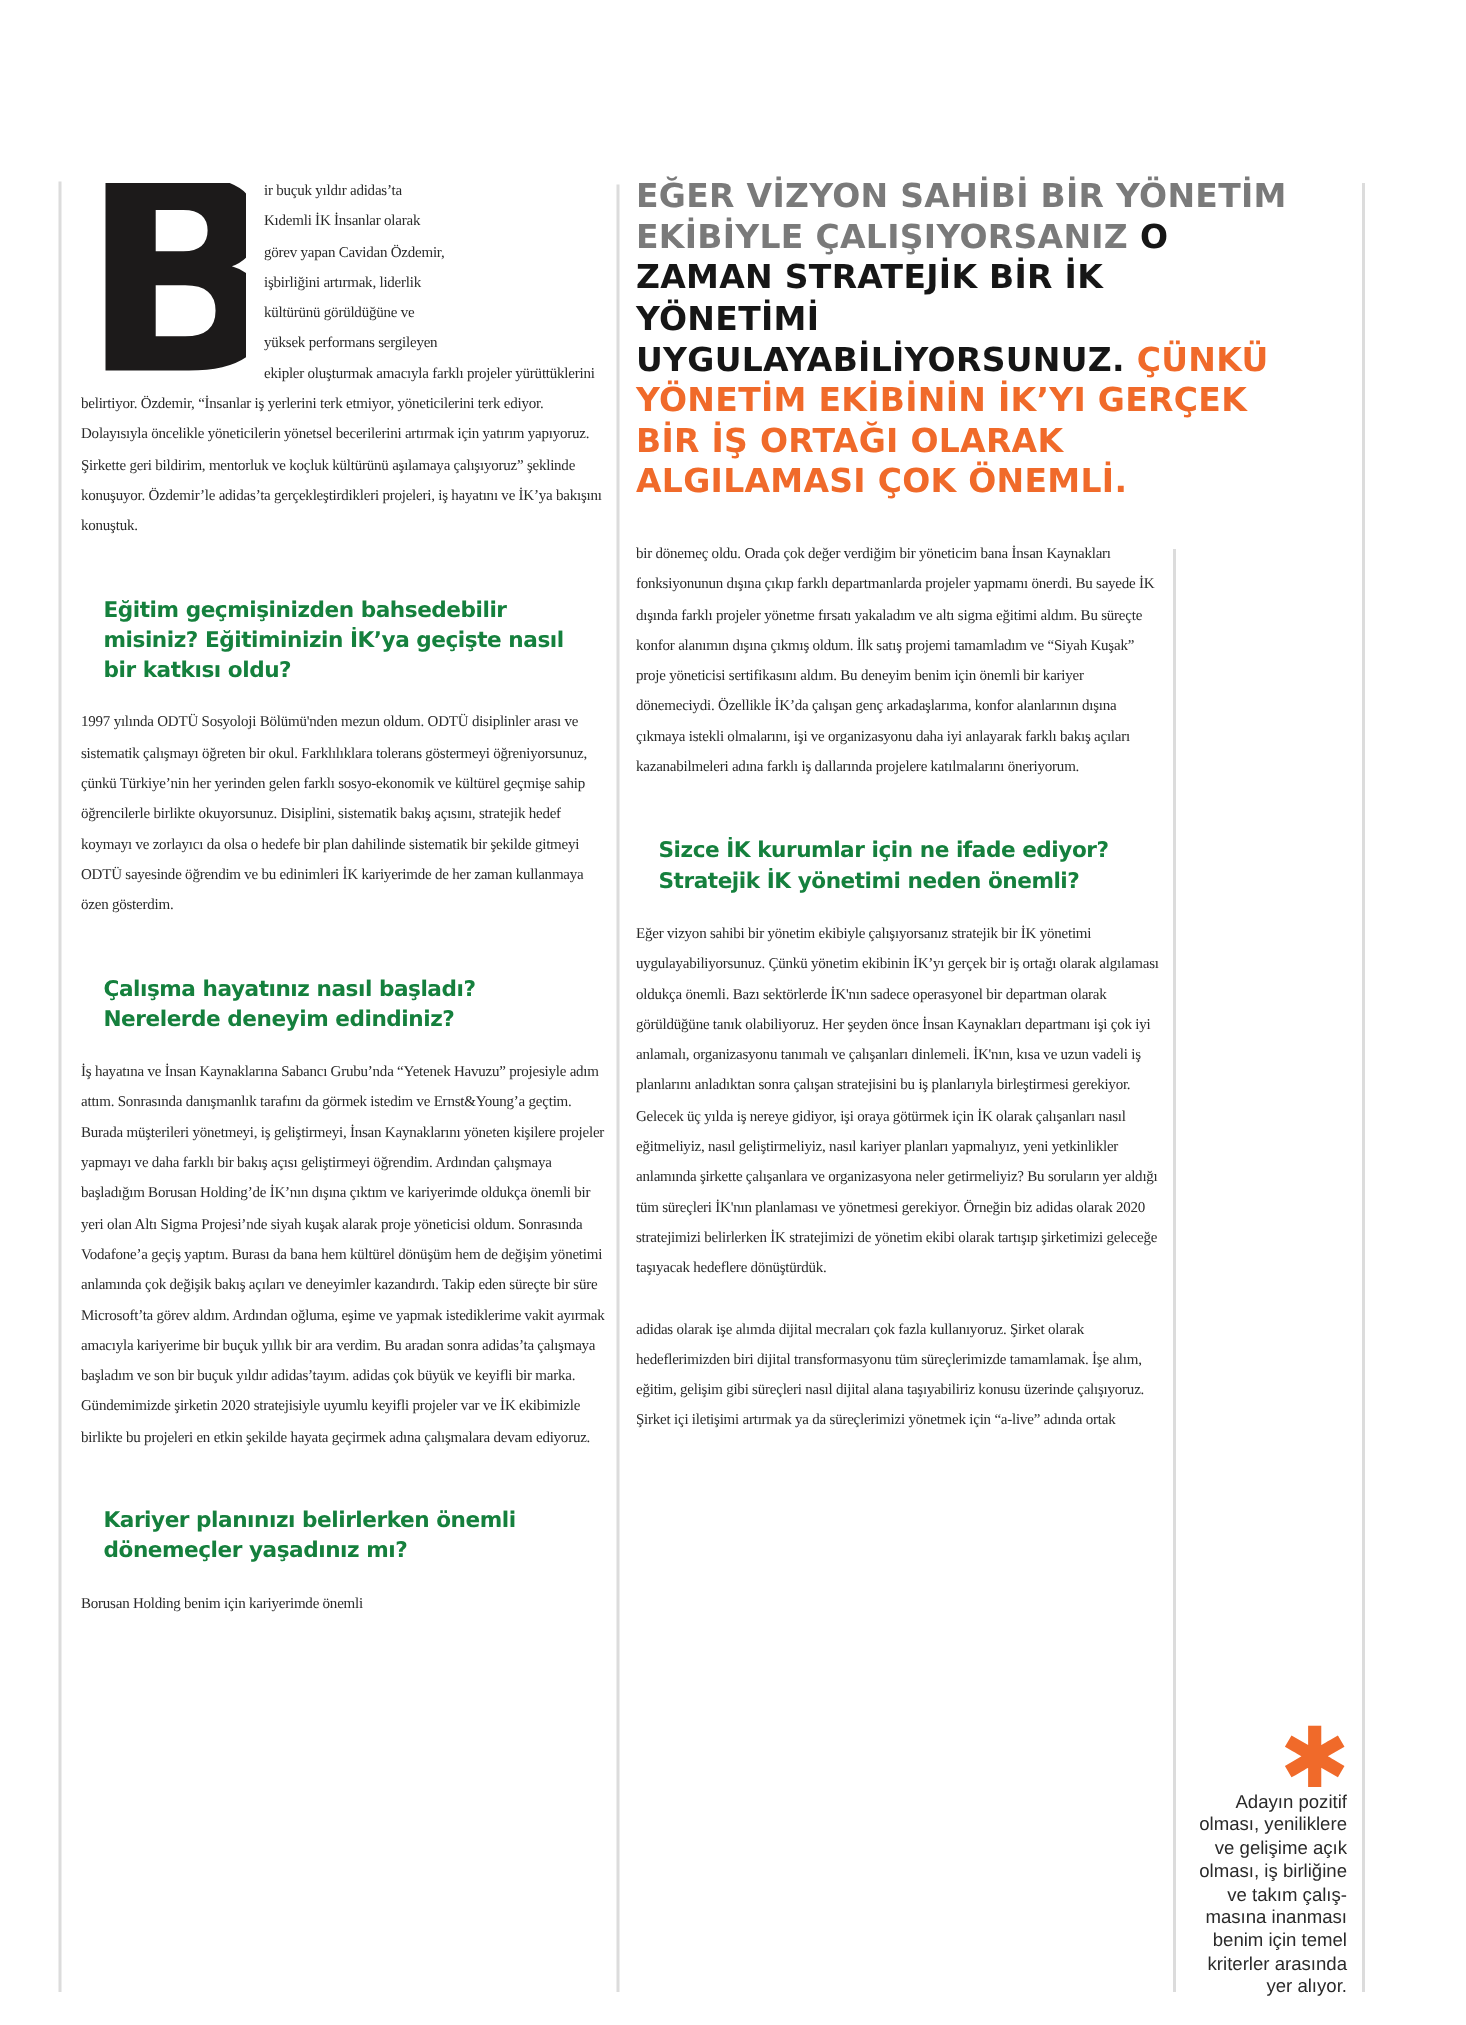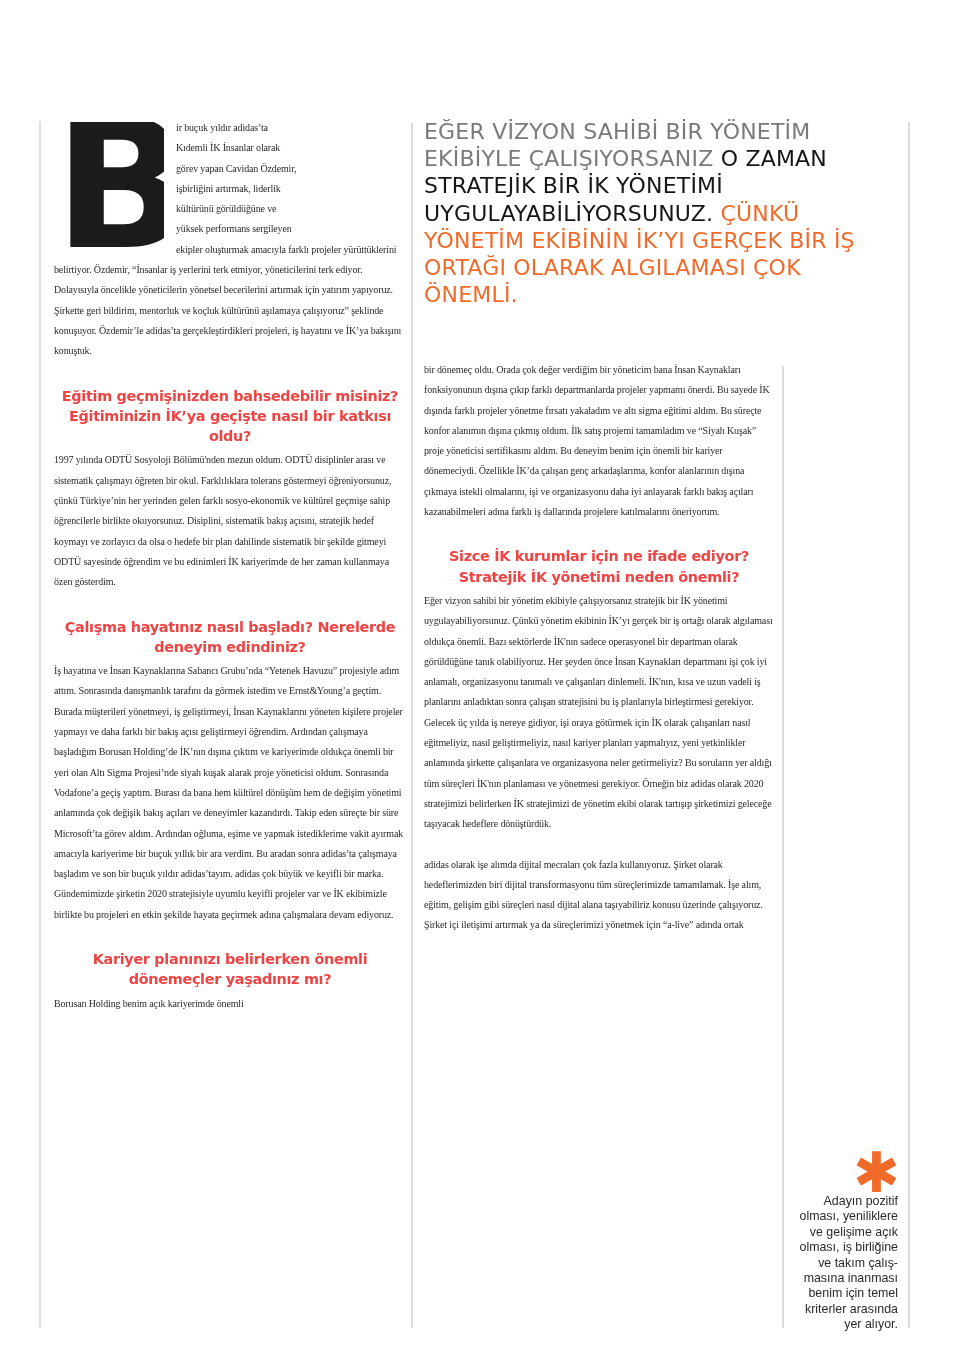"EĞER VİZYON SAHİBİ BİR YÖNETİM" .pull { font-weight: normal -> bold }
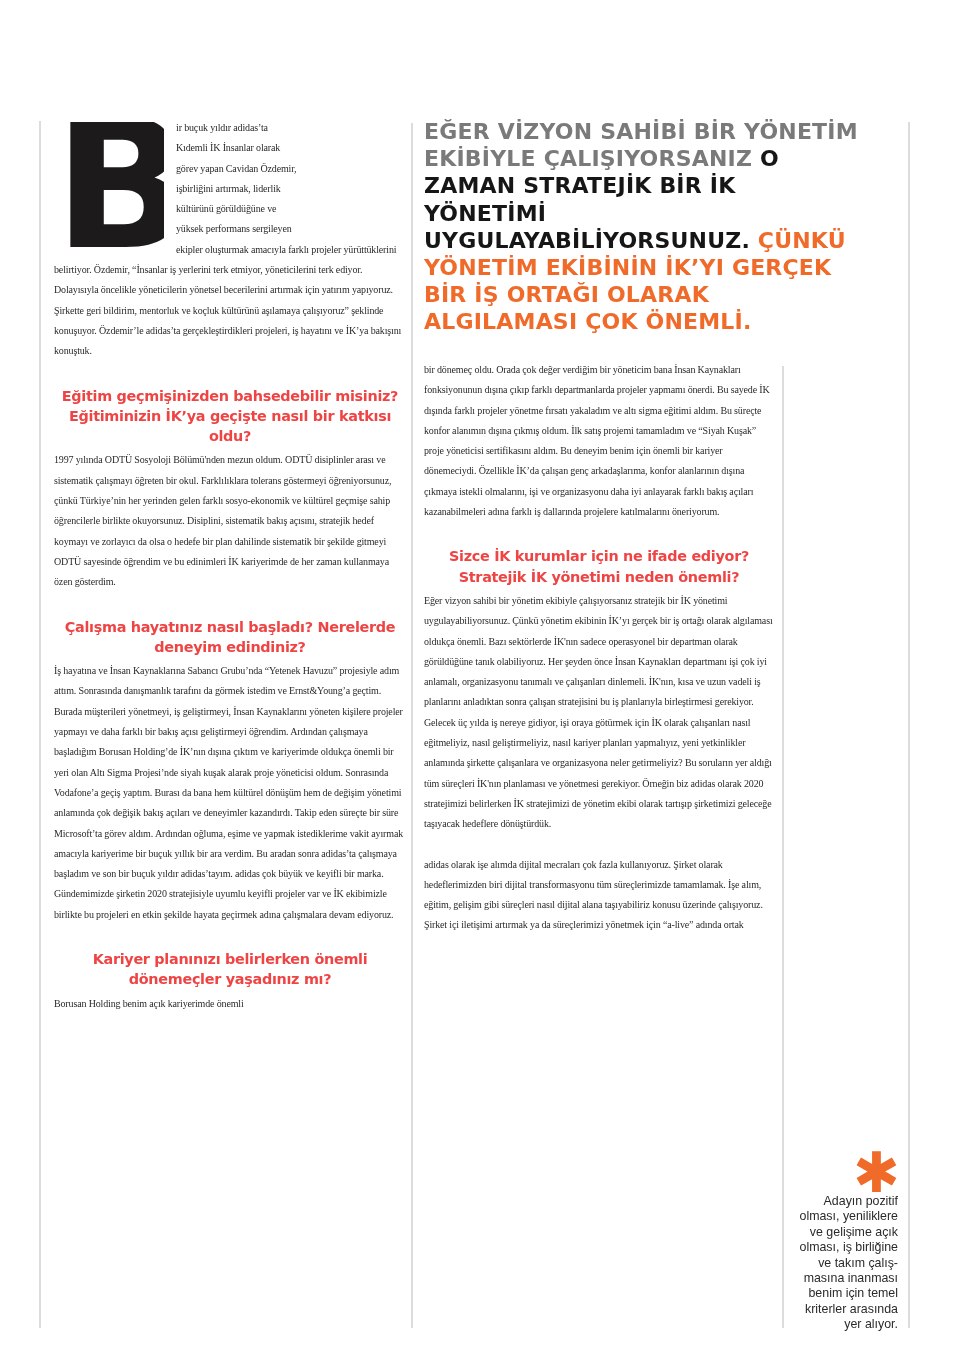"Eğitim geçmişinizden bahsedebilir" .q { color: #ef4444 -> #15803d; margin: 4px -> 15px; text-align: center -> none }
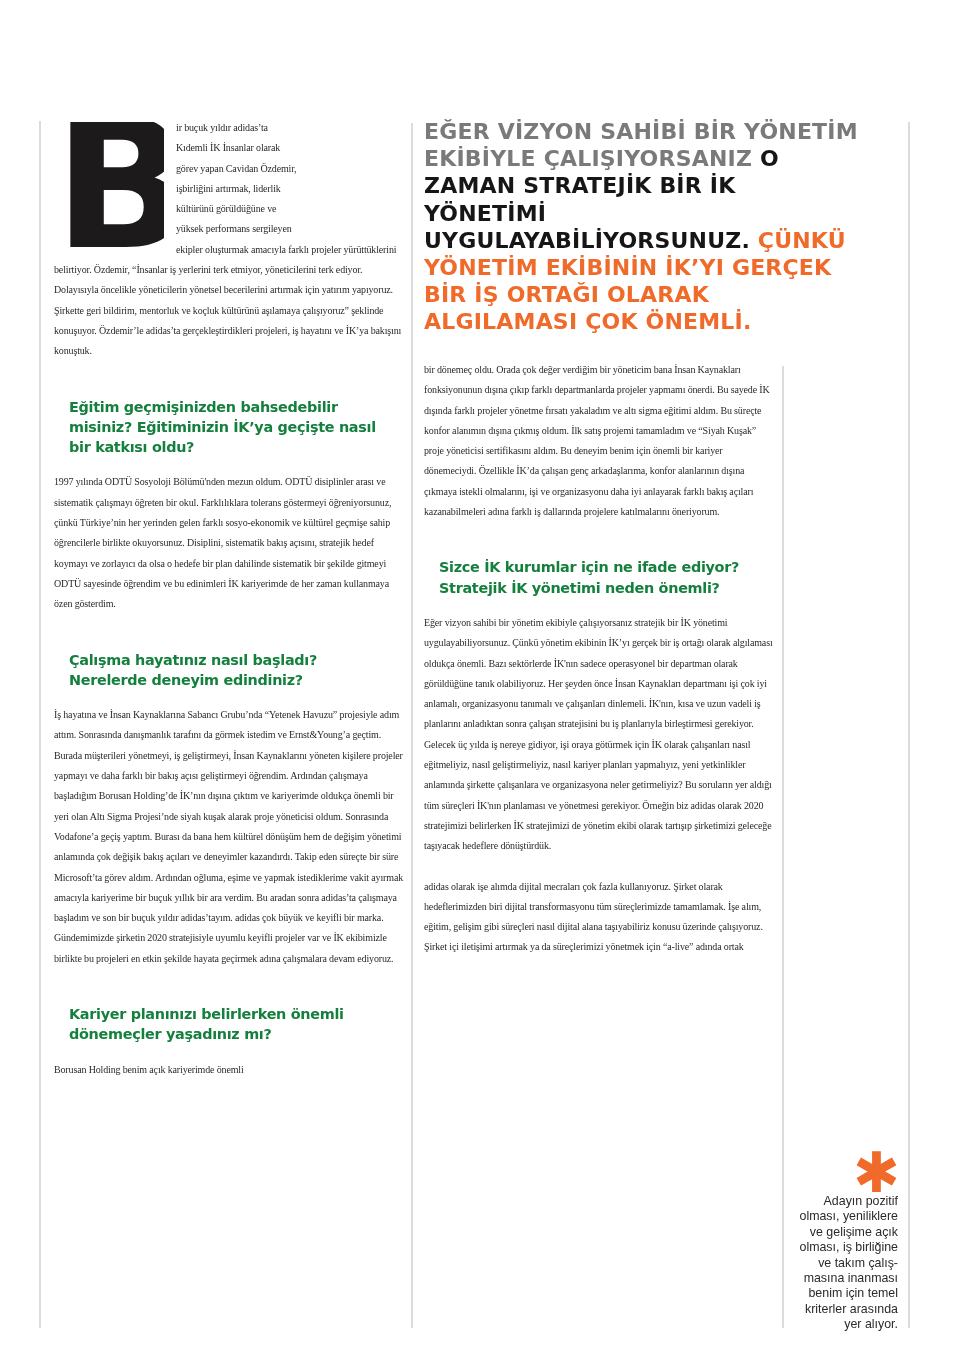"Borusan Holding benim açık kariyerimde" p.body-text { text: açık -> için }
